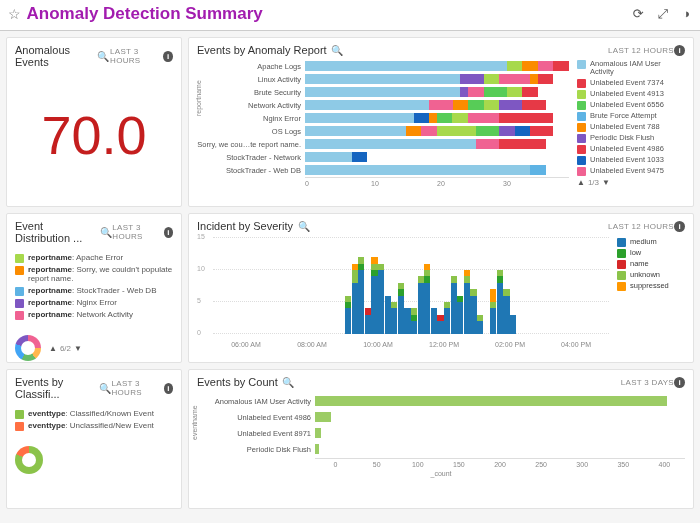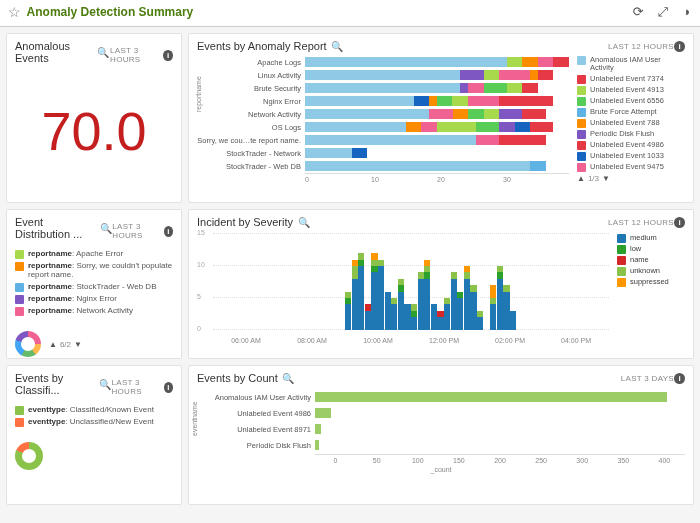"Anomaly Detection Summary" .hdr h1 { color: #4d7c0f -> #a21caf; font-size: 12px -> 17px }
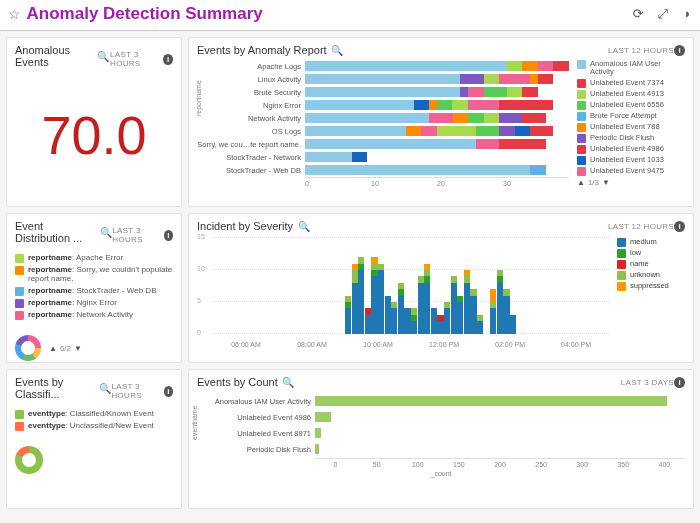"Anomalous Events" .panel-hd { align-items: flex-end -> center }
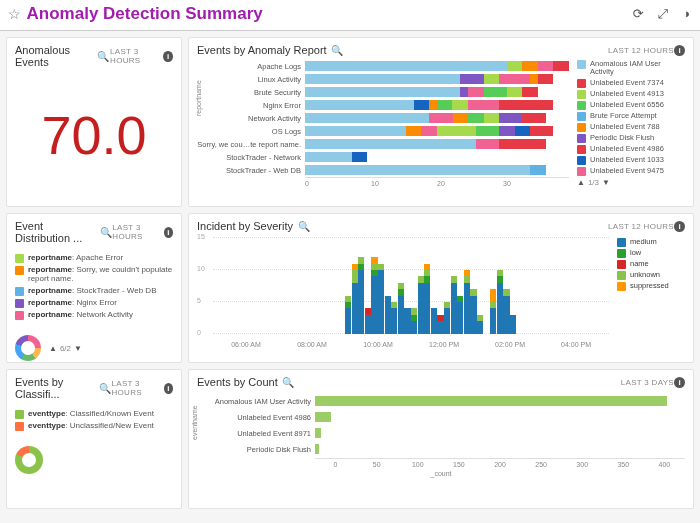"Nginx Error" div.sbar-row { order: before "Network Activity" -> after "Network Activity" }
